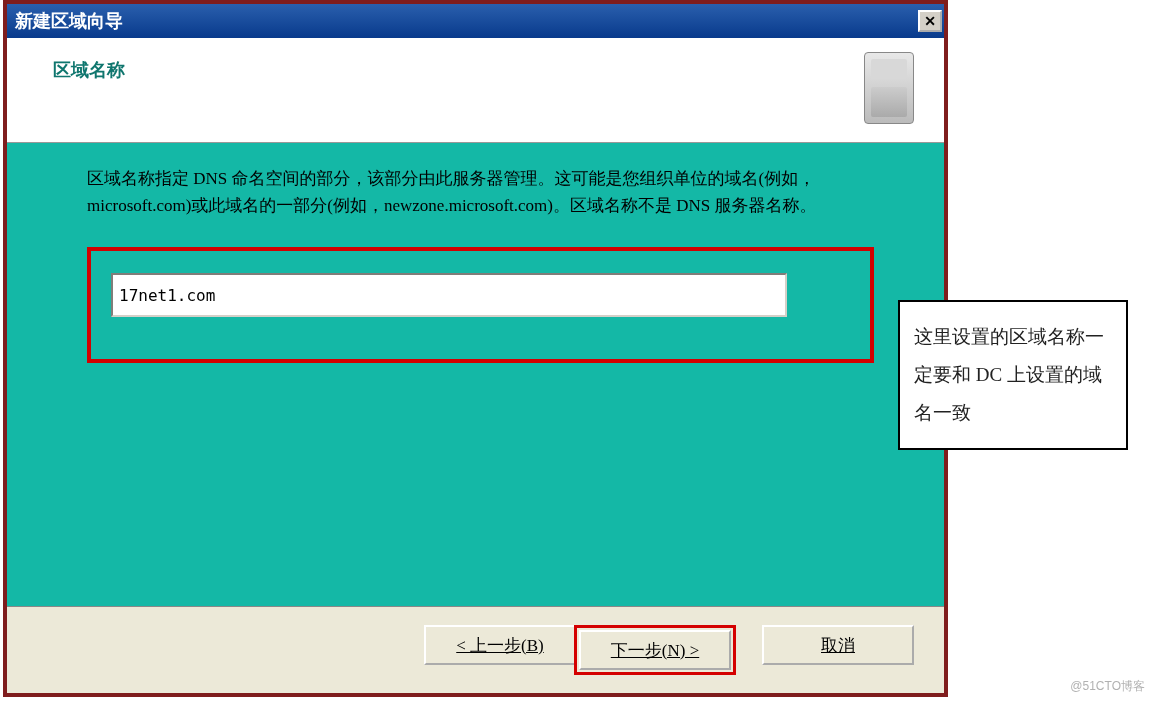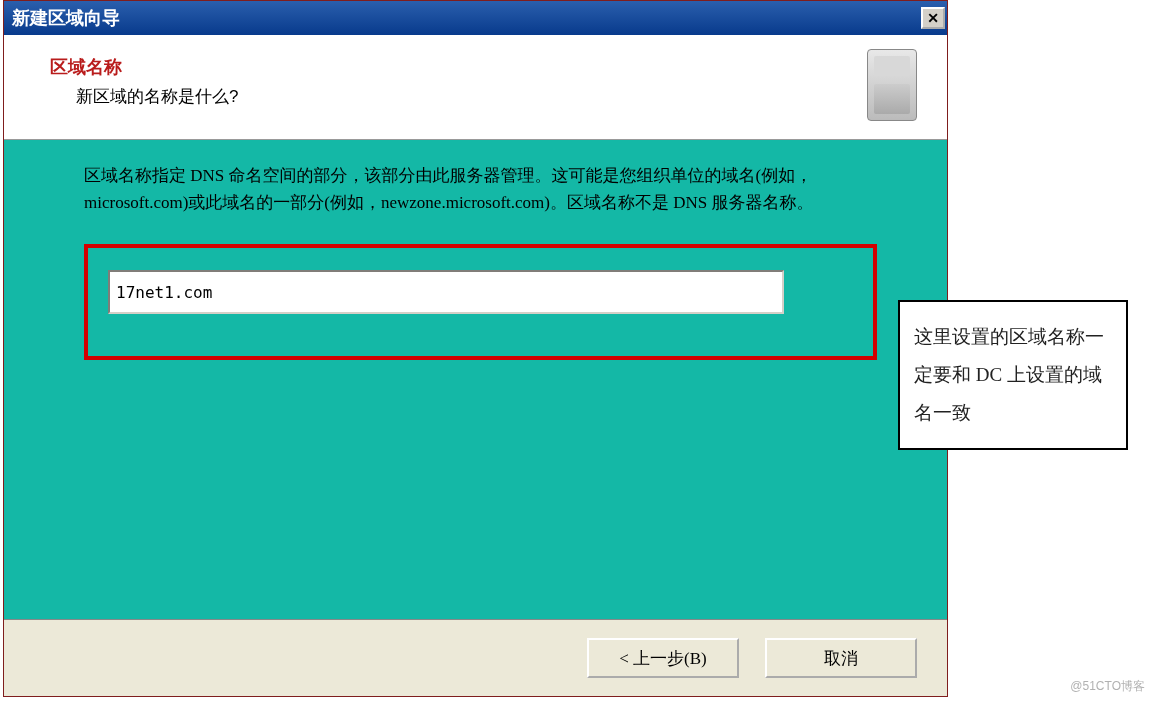"新建区域向导" .window { border: 1px solid #7f1d1d -> 4px solid #7f1d1d }
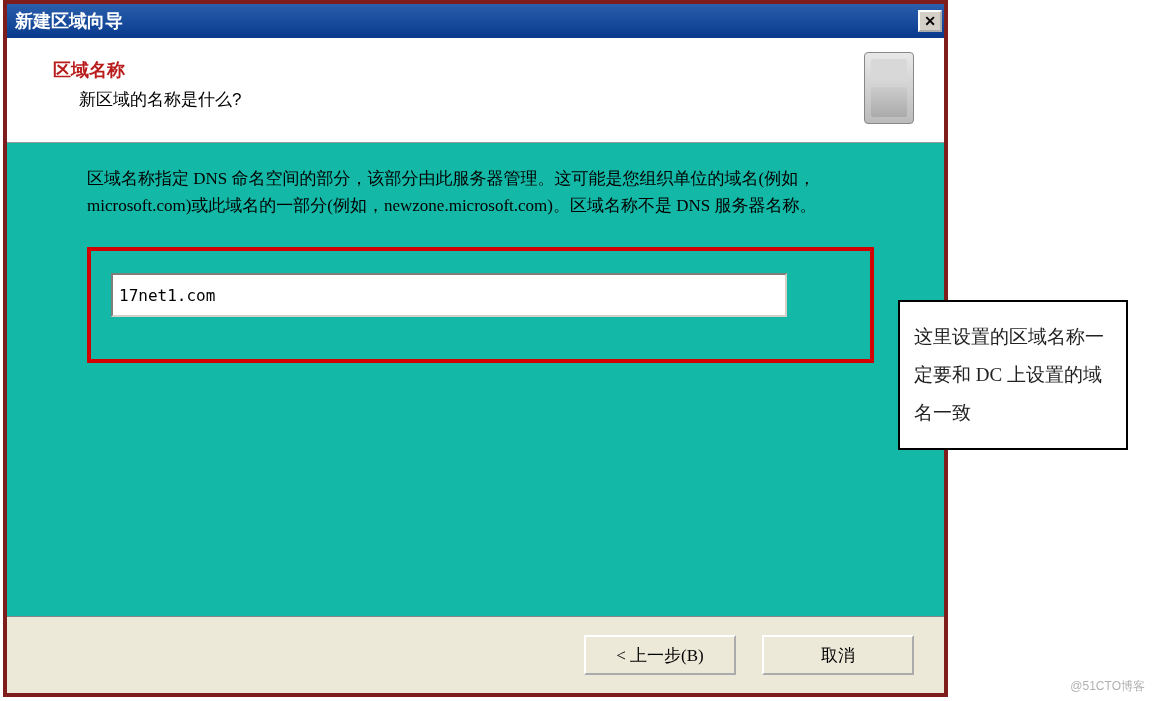"区域名称" .header-title { color: #b91c1c -> #0f766e }
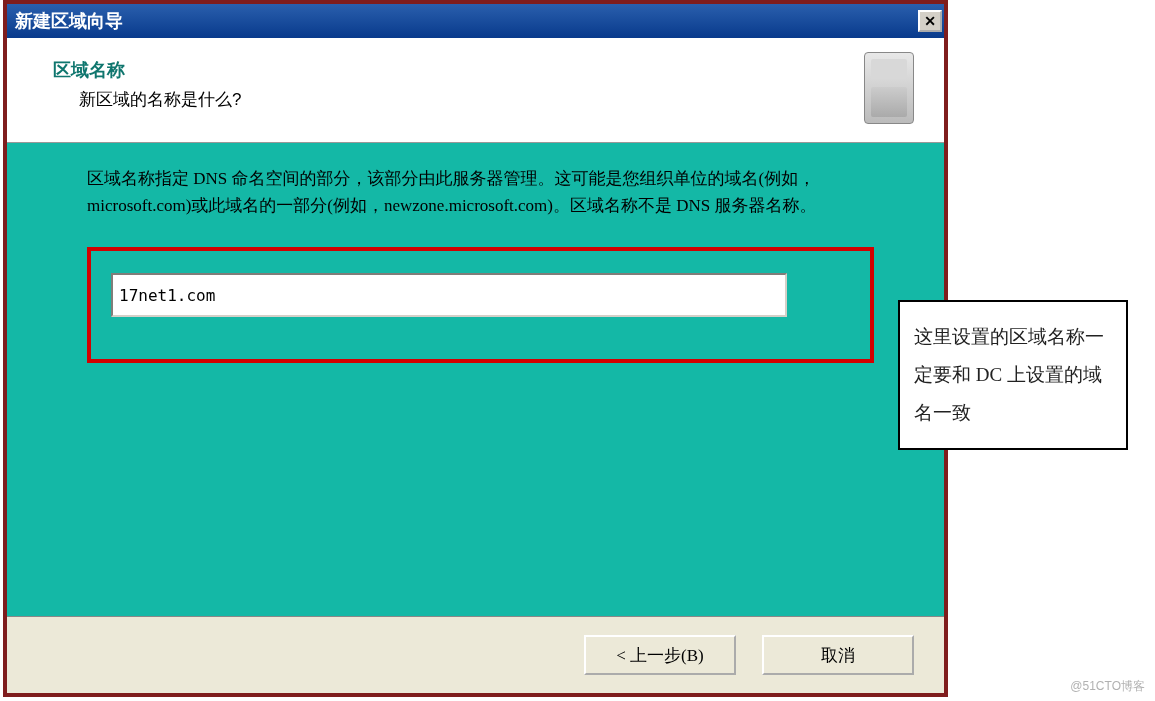"新区域的名称是什么?" div.header-subtitle { html: <div>新区域的名称是什么?</div> -> none }
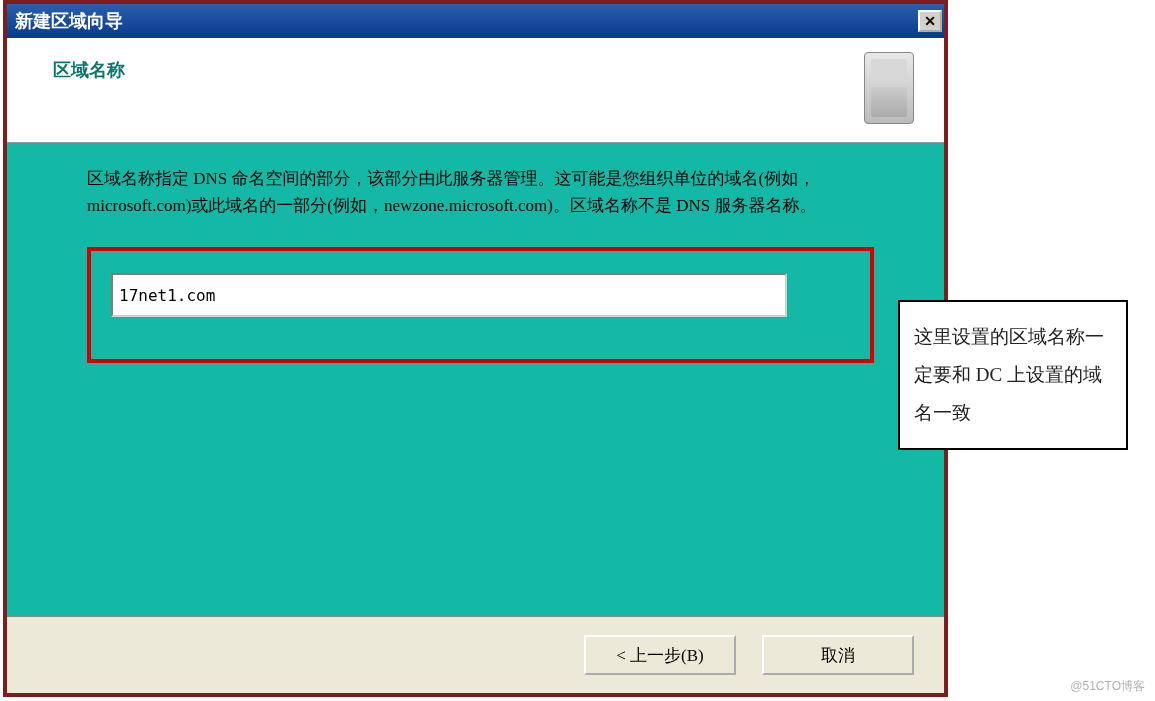"< 上一步(B)" .win-btn { text-decoration: none -> underline }
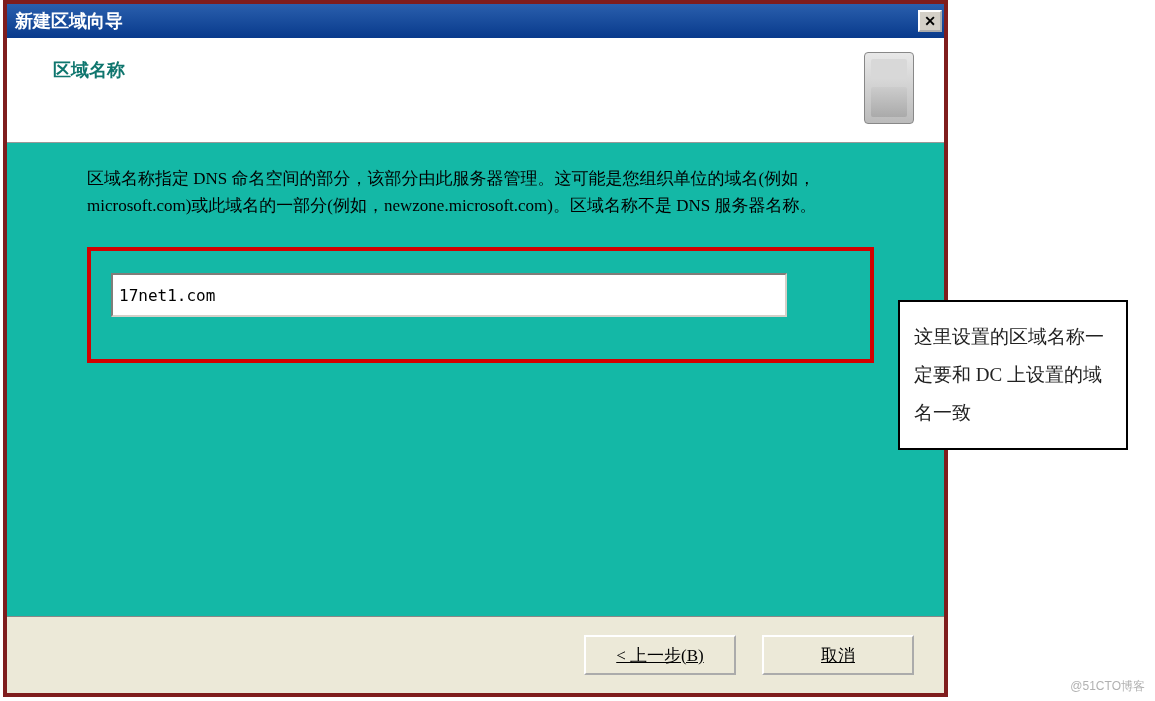"下一步(N) >" span.next-box { html: none -> <span> <button>下一步(N) &gt;</button> </span> }
